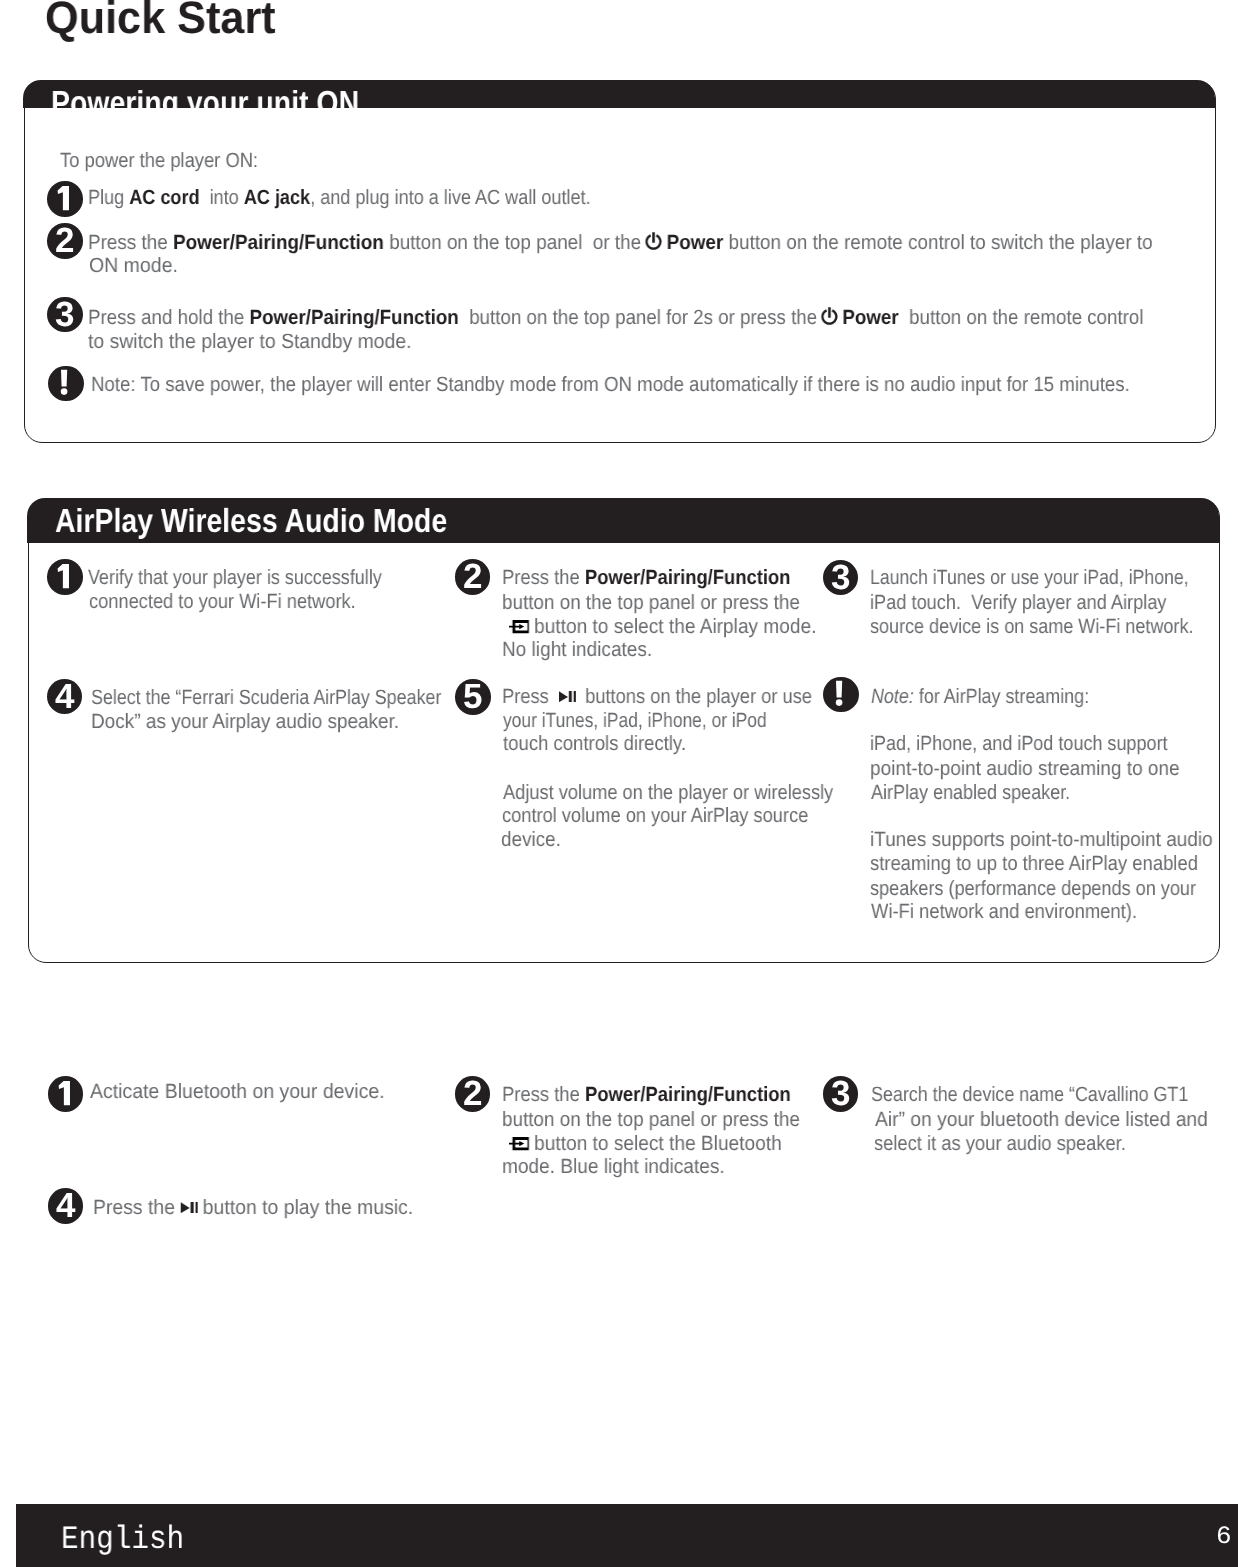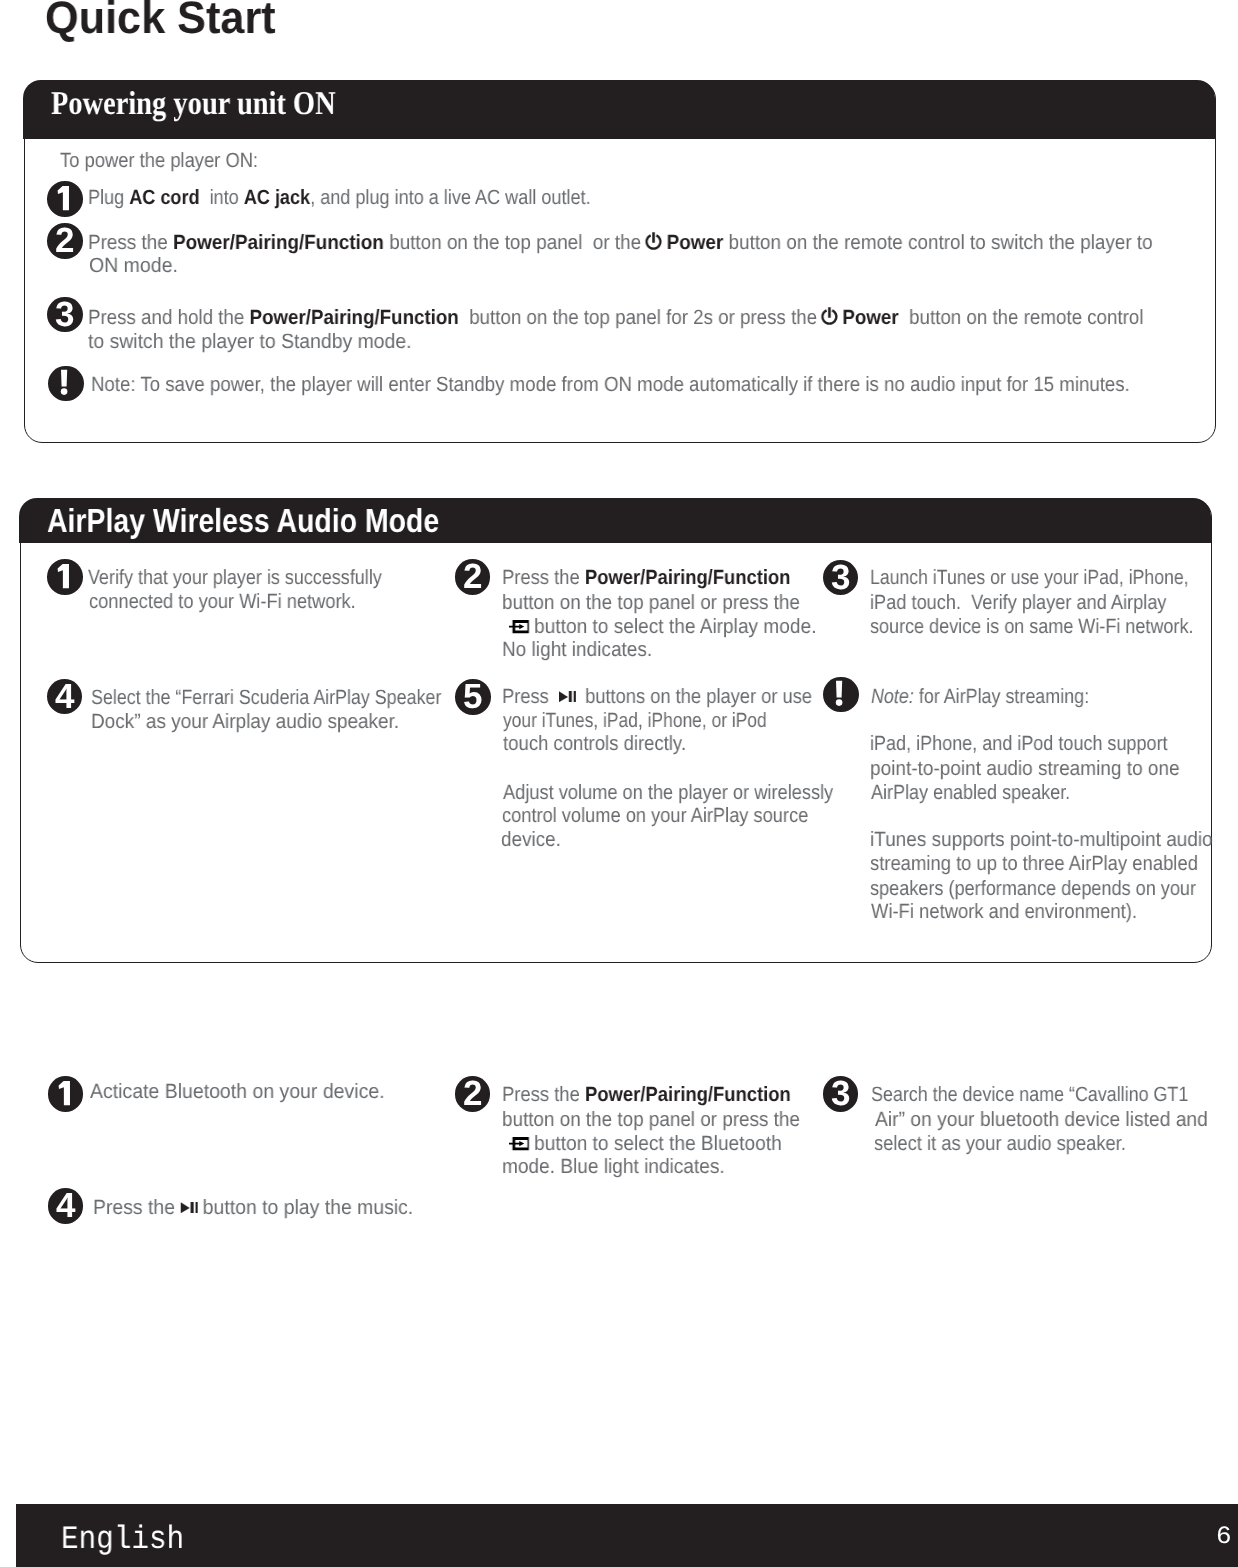"Powering your unit ON" div.card-head { font-family: Liberation Serif, serif -> none; height: 59px -> 28px }
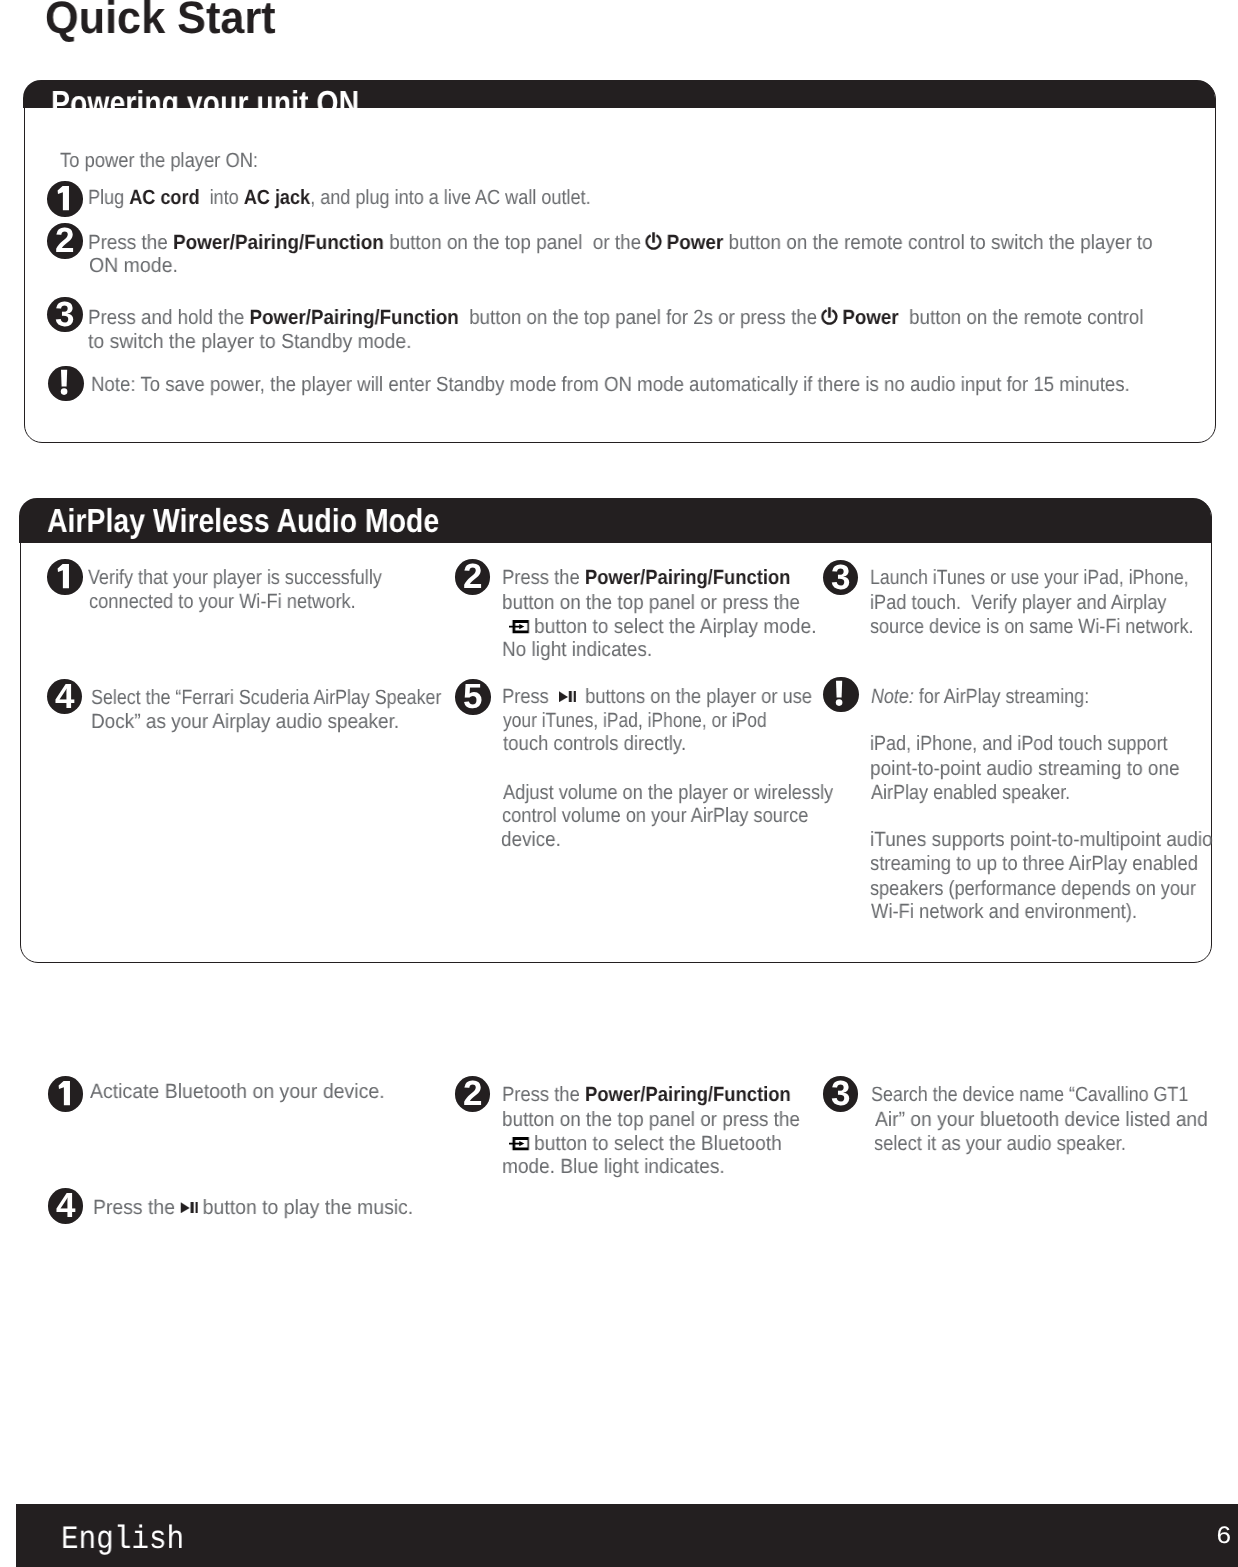"AirPlay Wireless Audio Mode" section.card { left: 20px -> 28px }
